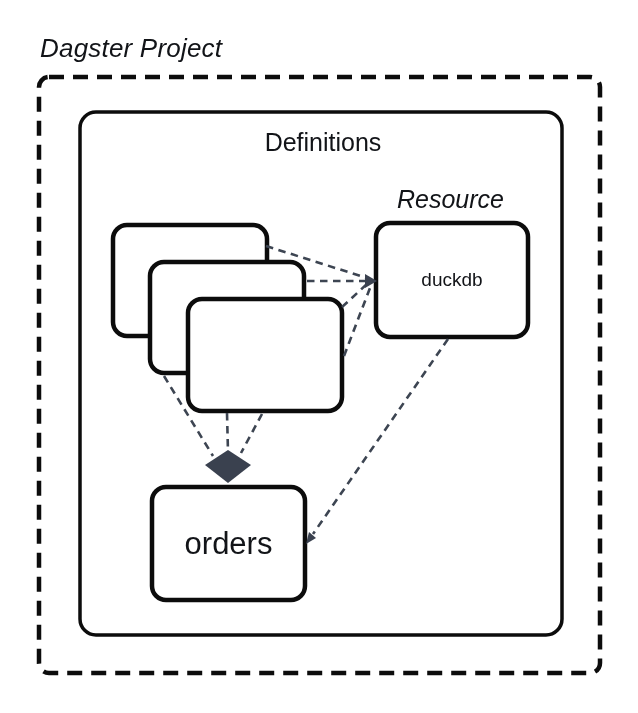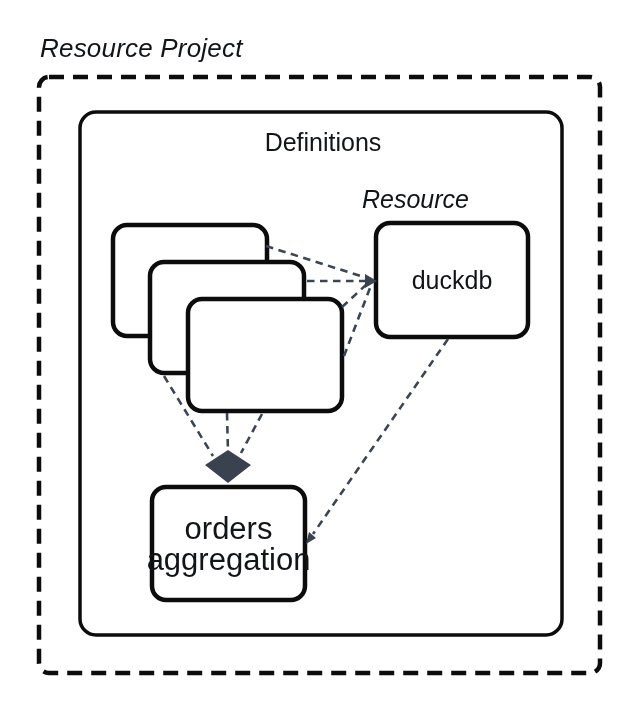"Resource Project" div.lbl { text: Resource -> Dagster }
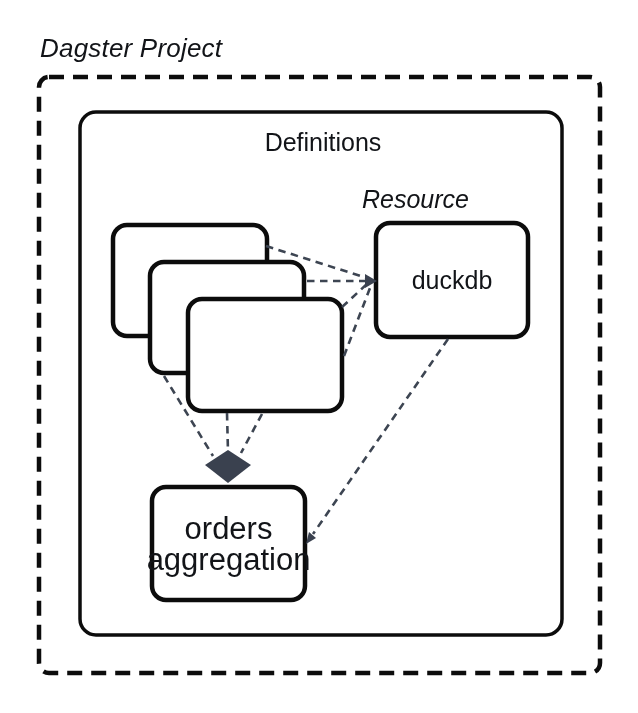"Resource" .resource-label { left: 362px -> 352px; text-align: left -> right }
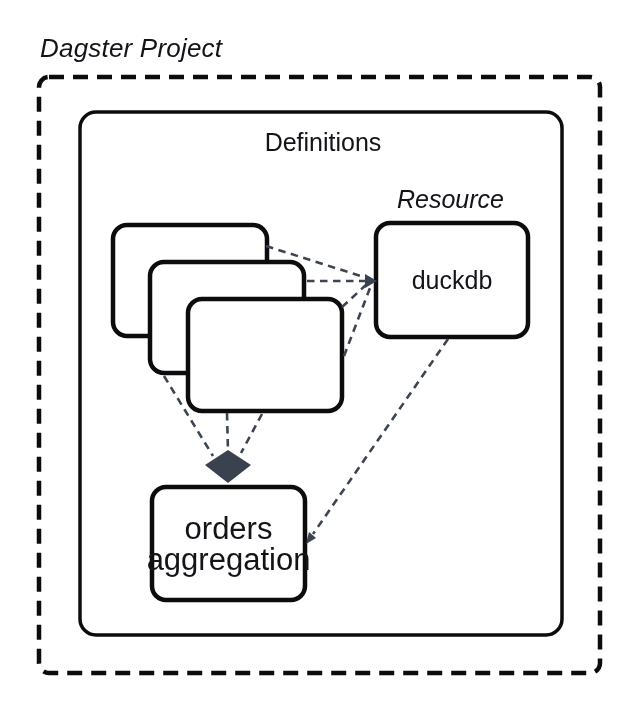"duckdb" .resource-node-text { font-size: 25px -> 19px }
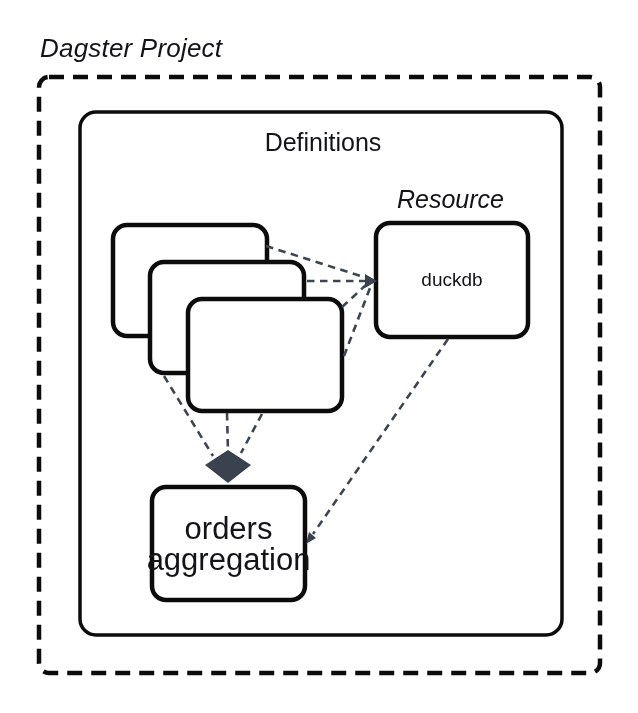"aggregation" span { html: <span>aggregation</span> -> none }
